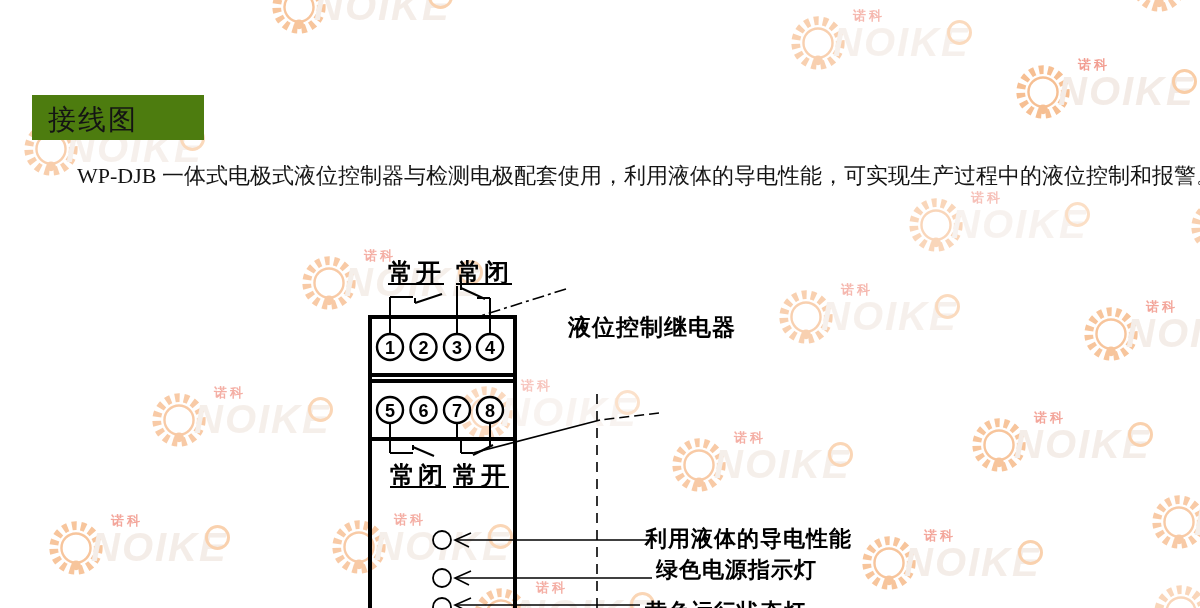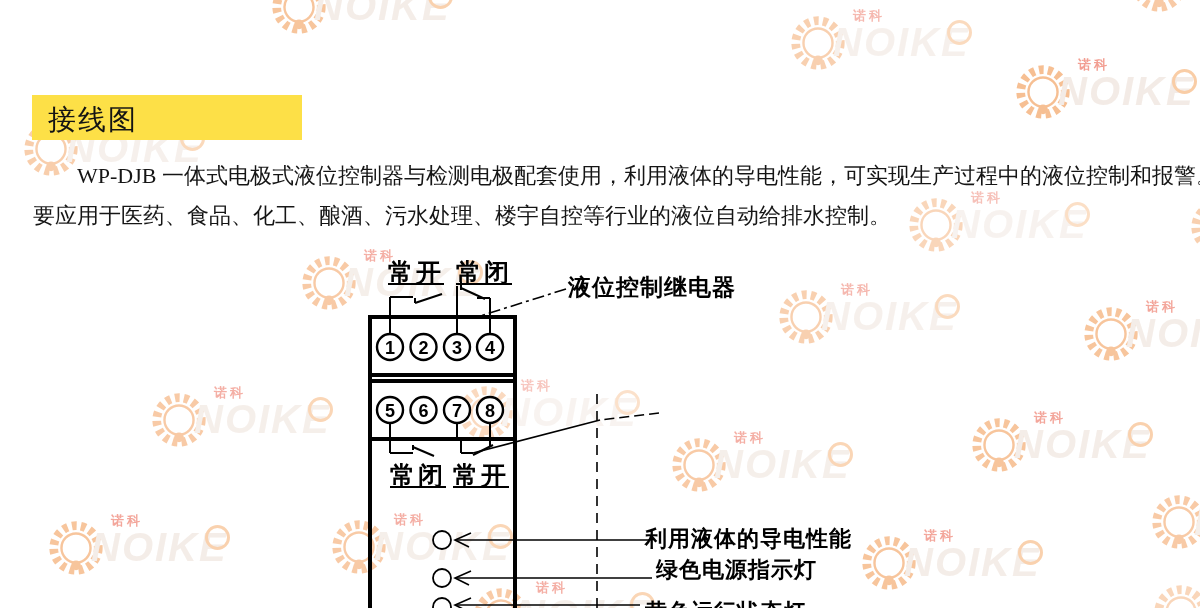"接线图" .title-box { background: #fde047 -> #4d7c0f; padding-left: 32px -> none; width: 238px -> 172px }
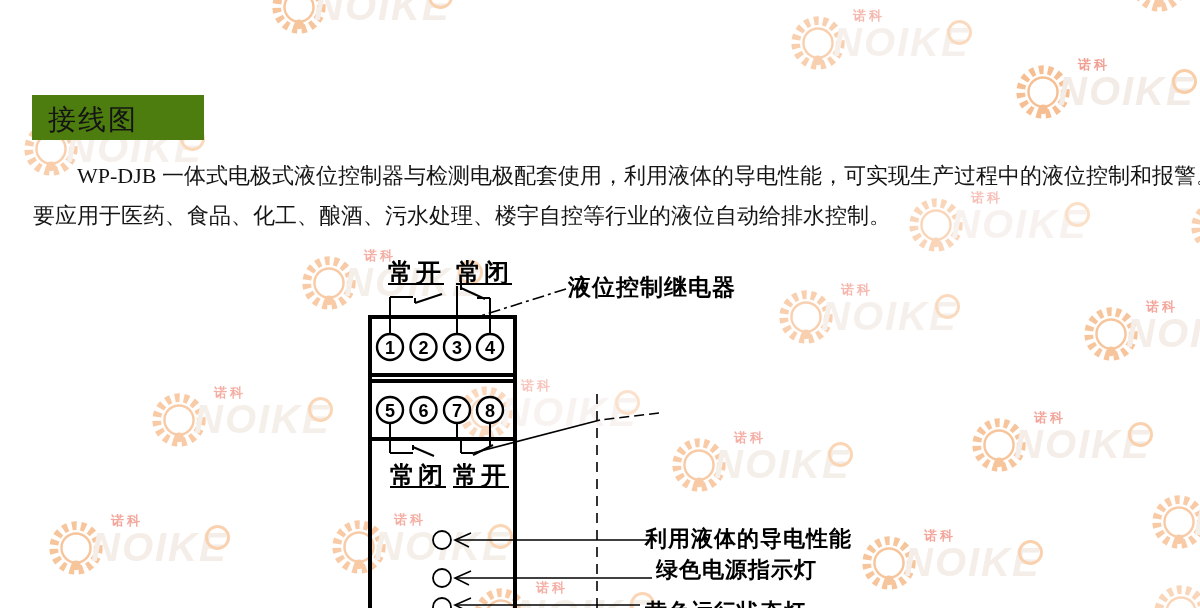"要应用于医药、食品、化工、酿酒、污水处理、楼宇自控等行业的液位自动给排水控制。" div.l2 { html: <div>要应用于医药、食品、化工、酿酒、污水处理、楼宇自控等行业的液位自动给排水控制。</div> -> none }
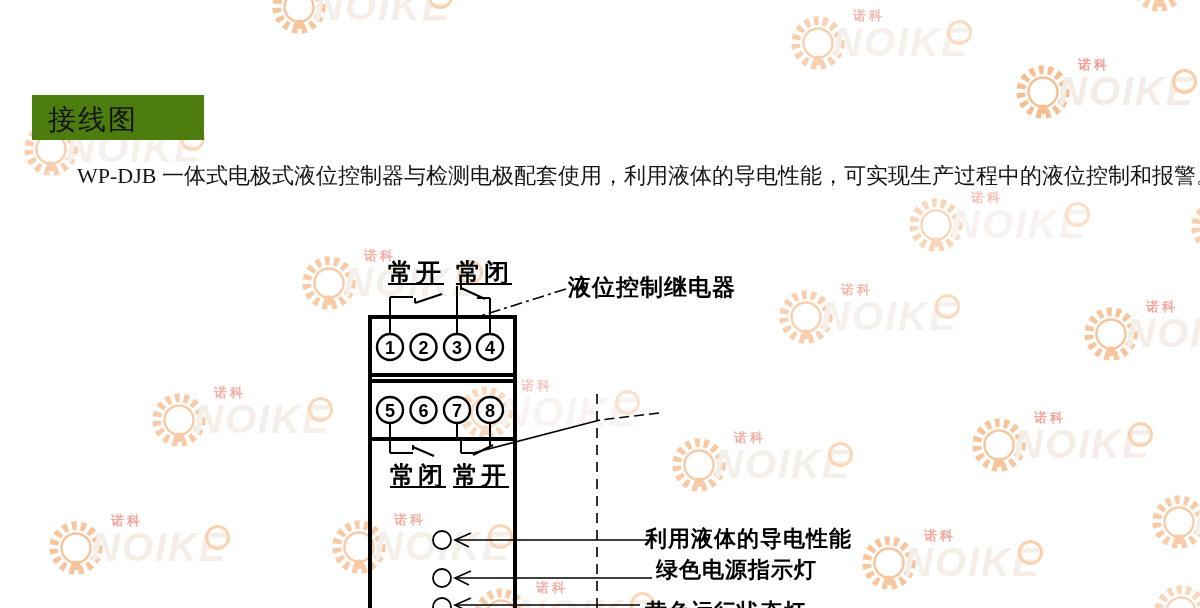"液位控制继电器" .lbl-callout { margin-top: none -> 40px }
